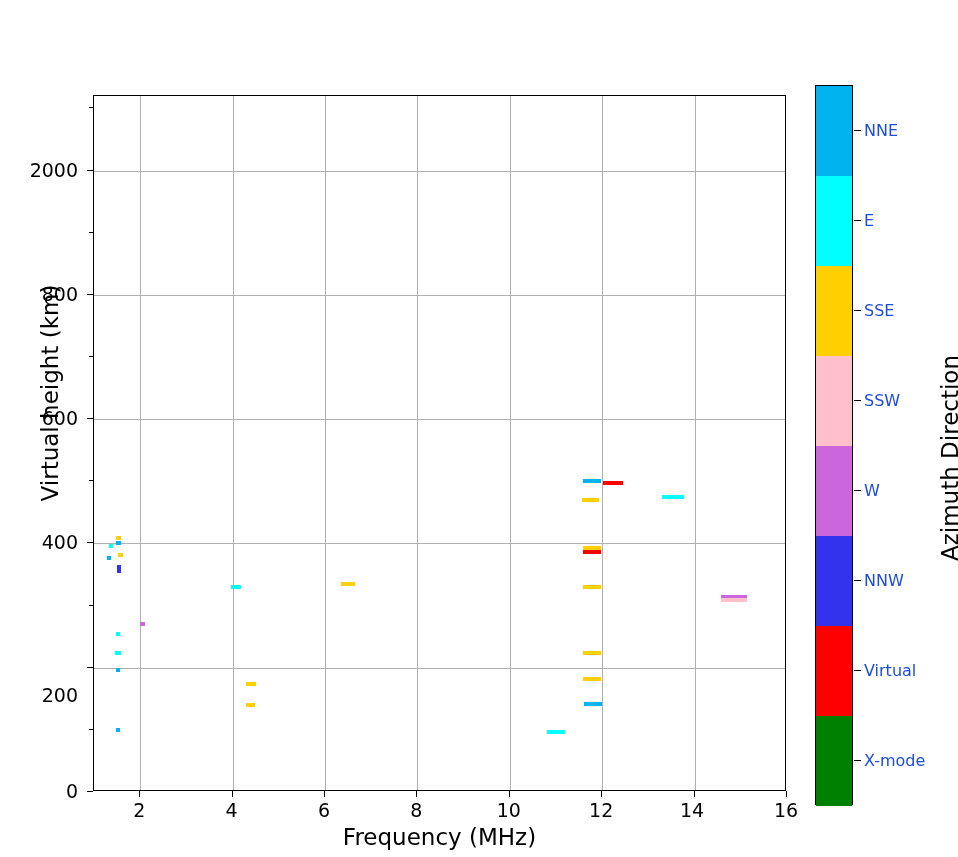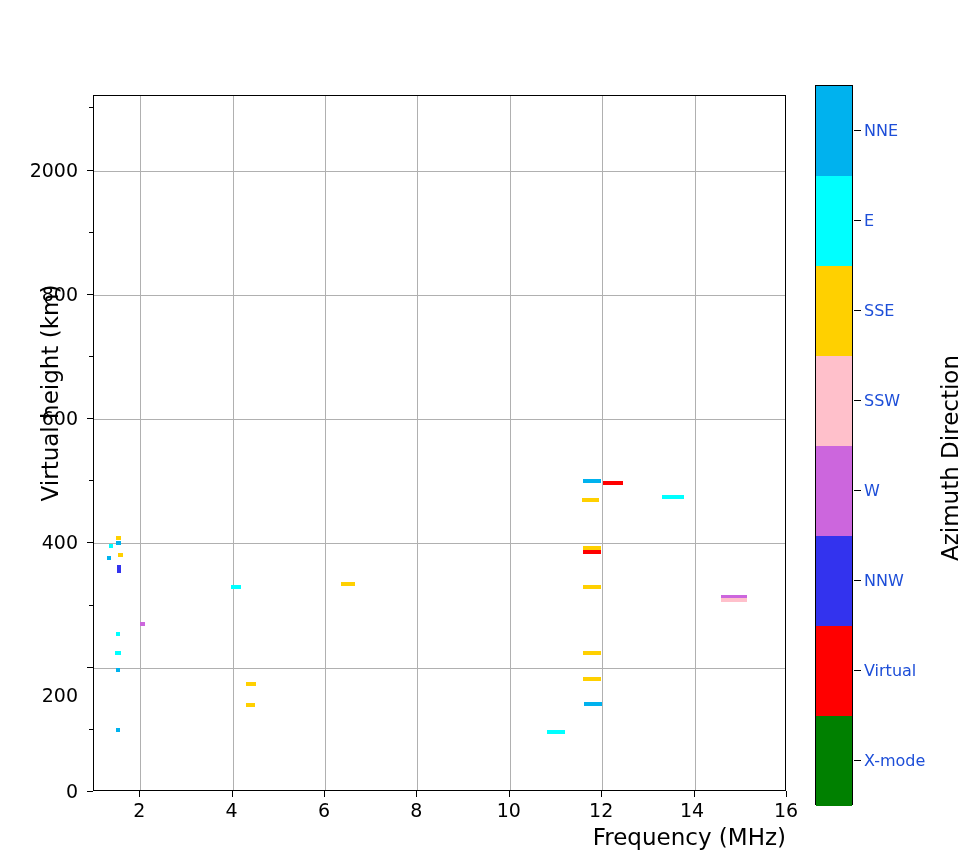"Frequency (MHz)" #xlabel { text-align: right -> center }
